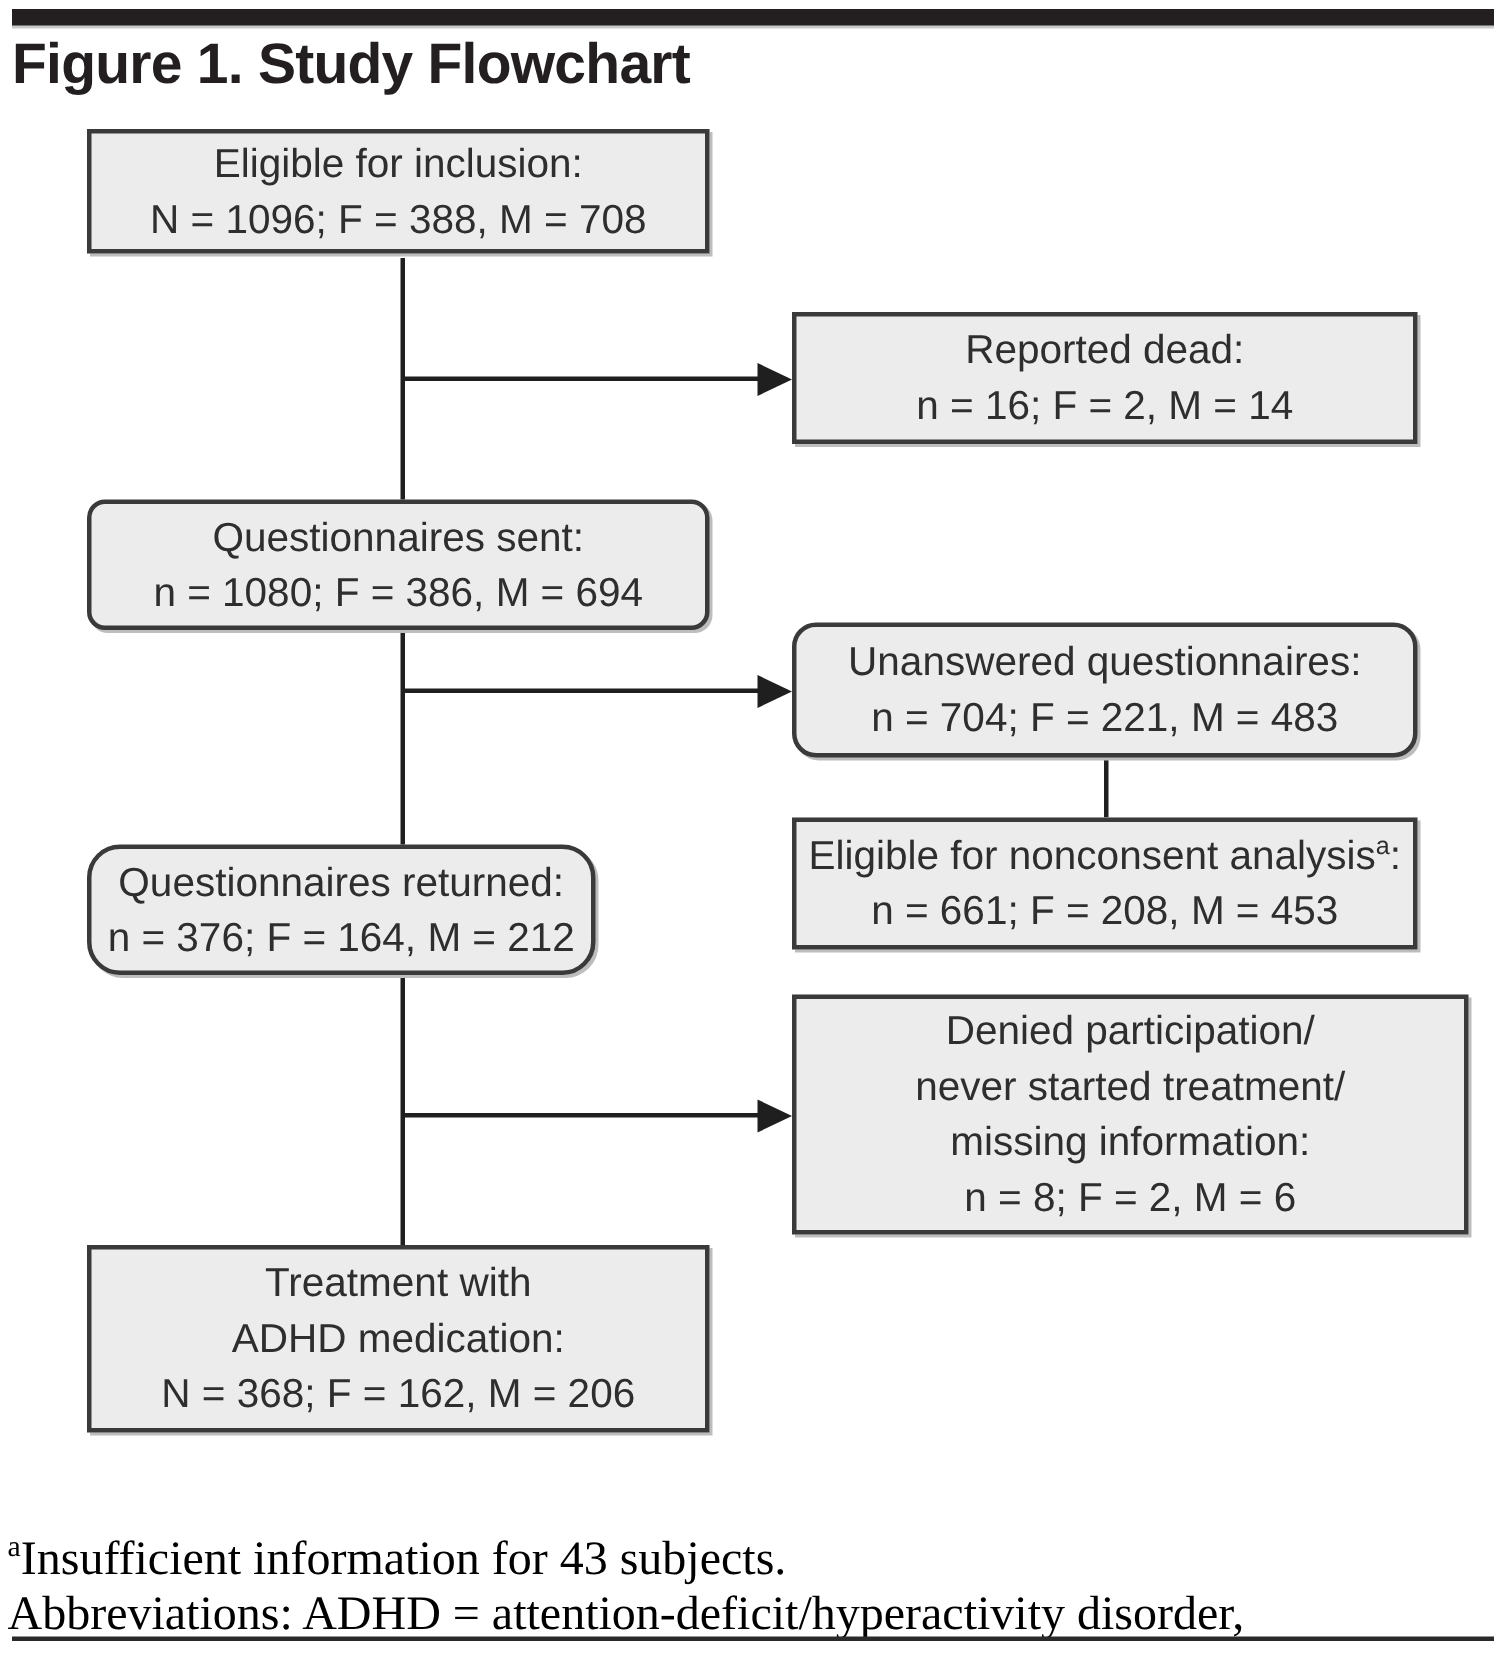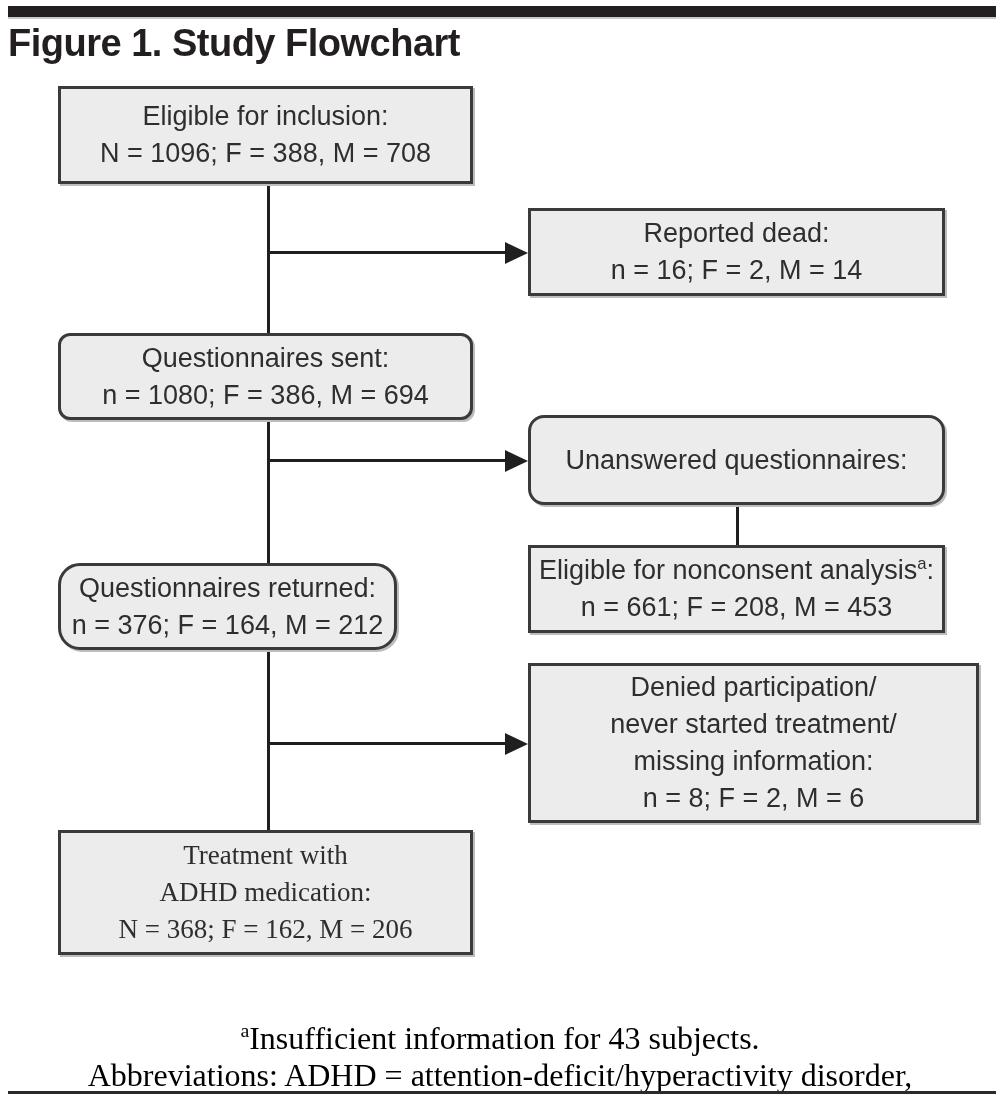"Figure 1. Study Flowchart" * { text-align: center -> none }
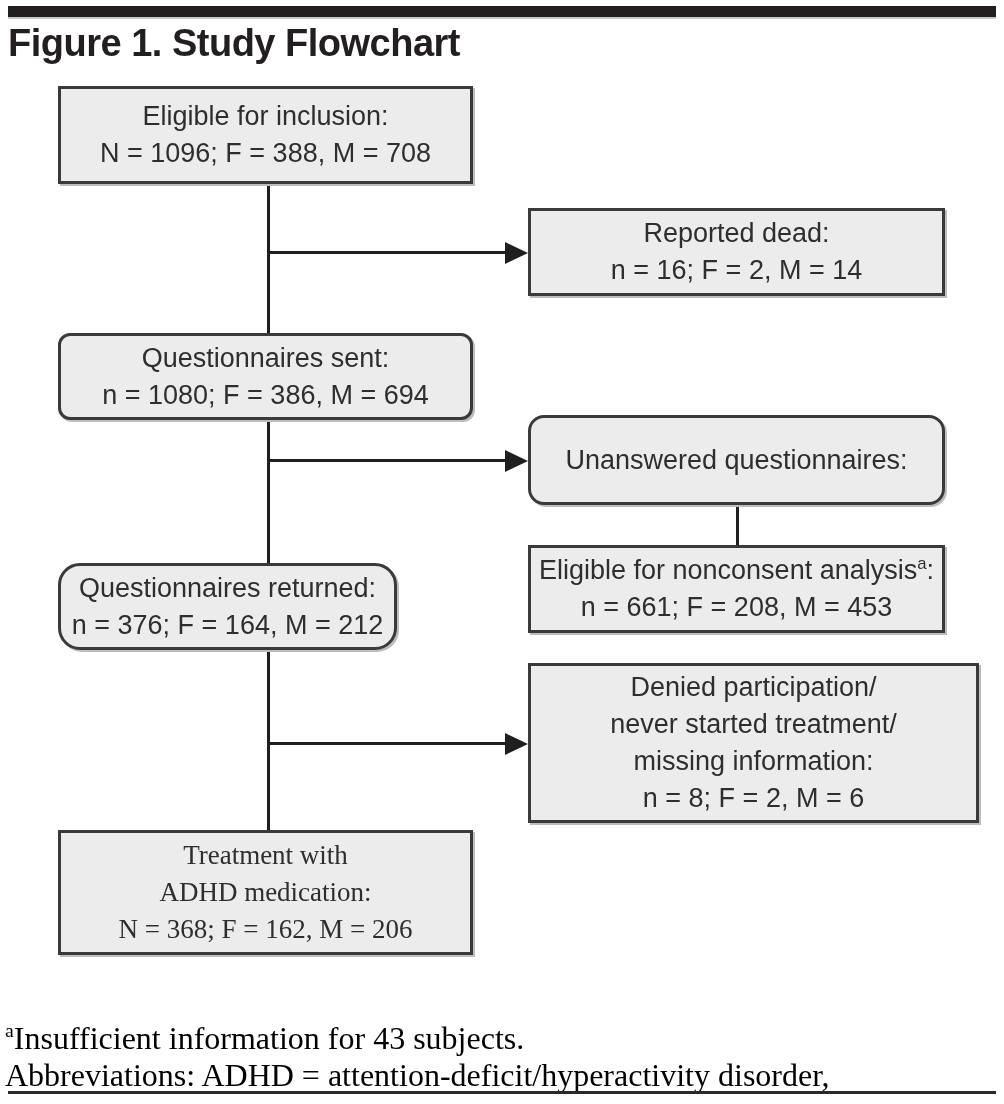"Eligible for inclusion:" .box-eligible { height: 98px -> 83px }
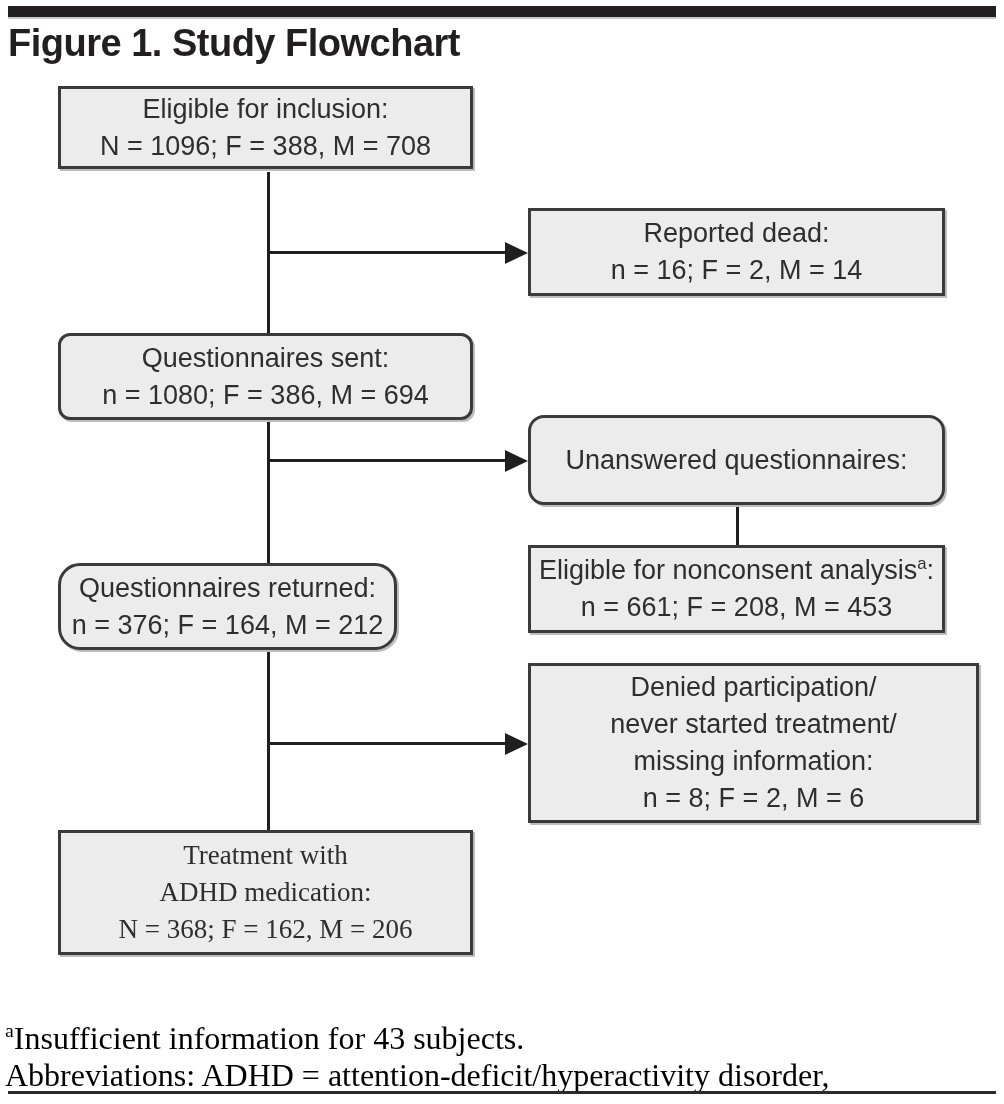"n = 704; F =" span.line { html: none -> <span>n = 704; F = 221, M = 483</span> }
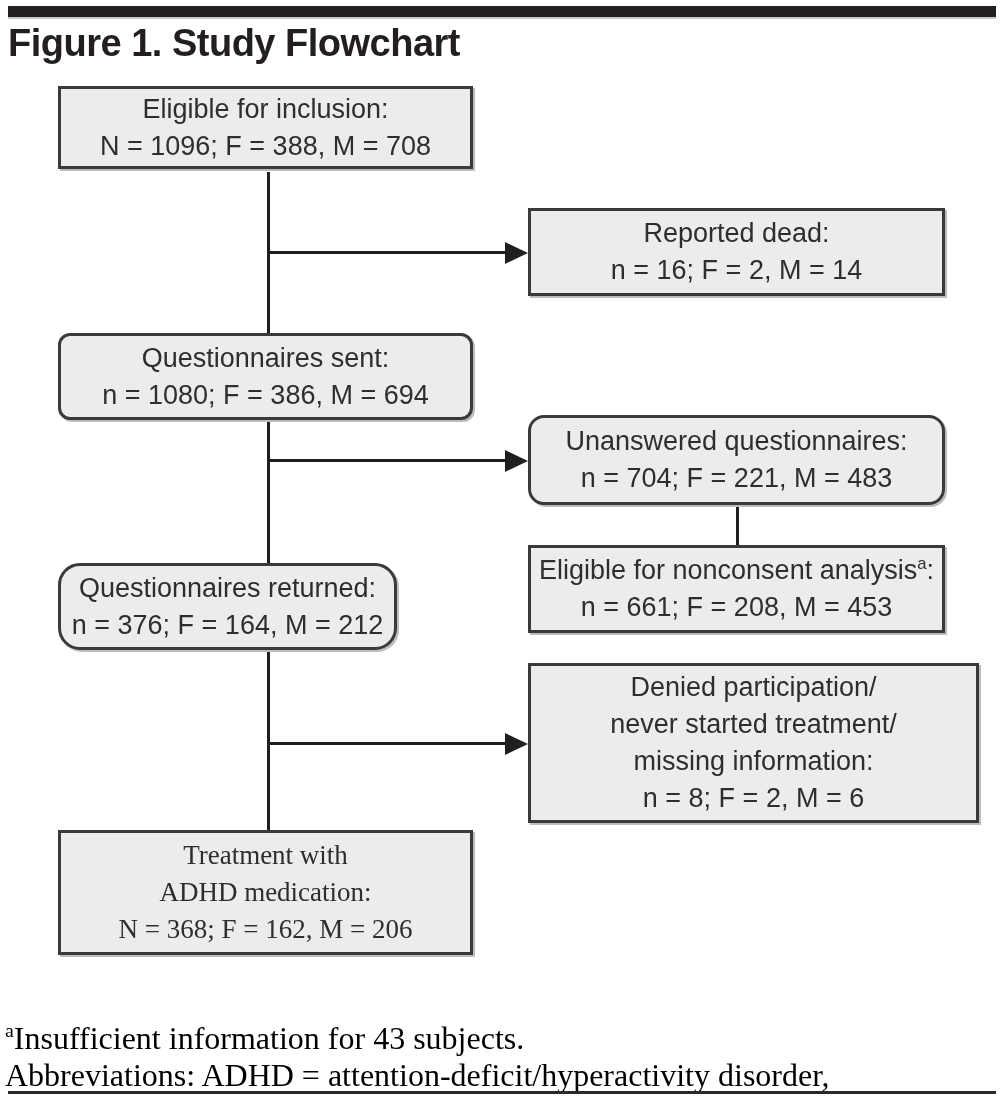"Treatment with" .box-treatment { font-family: Liberation Serif, serif -> none }
